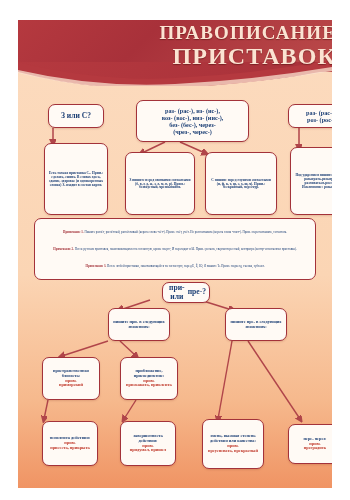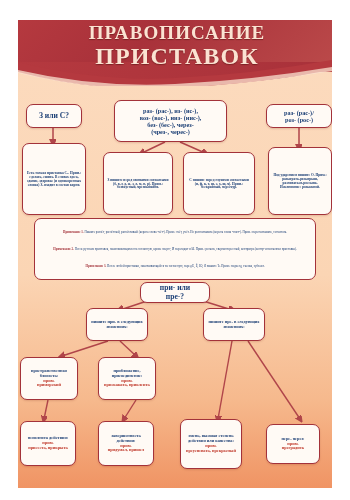"ПРАВОПИСАНИЕ" .title { text-align: center -> right }
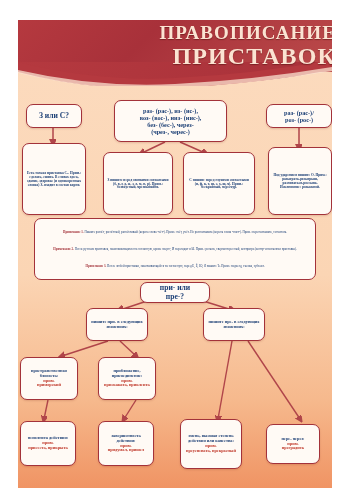"З или С?" .node { margin-left: none -> 22px }
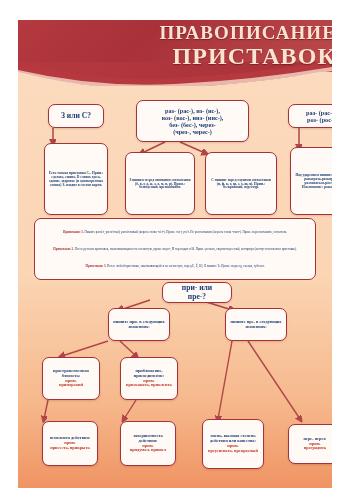"при- или" div.node { flex-direction: column -> none; width: 70px -> 48px }
